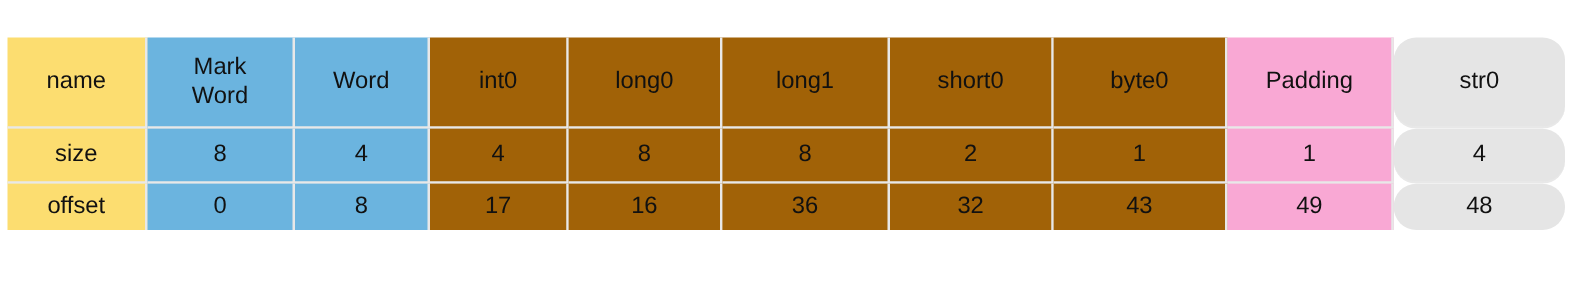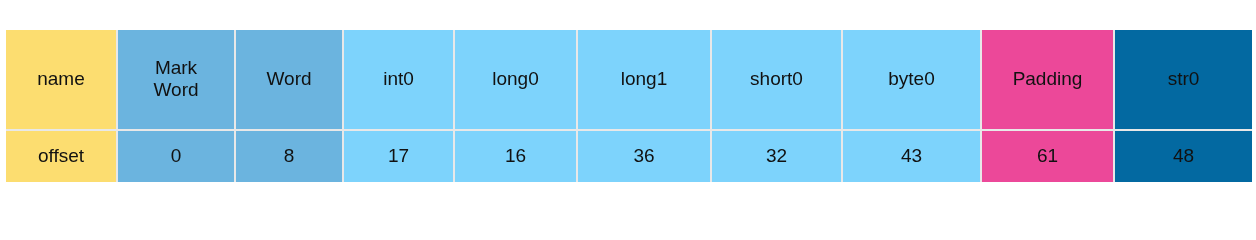"int0" .fill-field { background: #7dd3fc -> #a16207 }
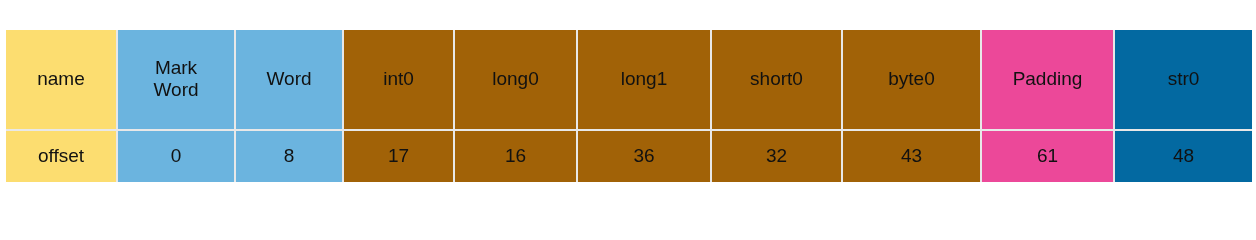"Padding" .fill-padding { background: #ec4899 -> #f9a8d4 }
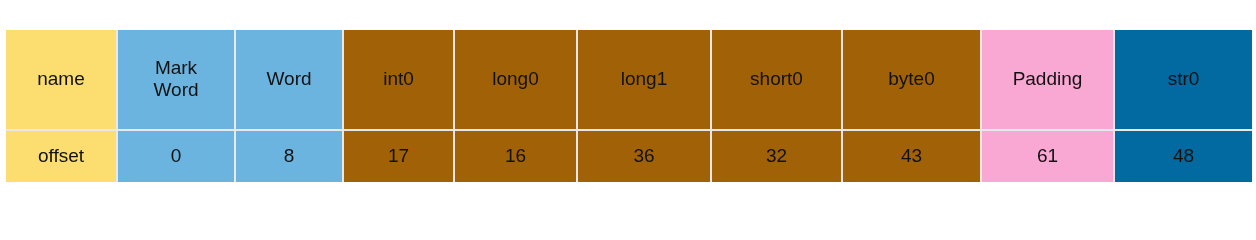"str0" .fill-extra { background: #0369a1 -> #e5e5e5; border-radius: none -> 18px }
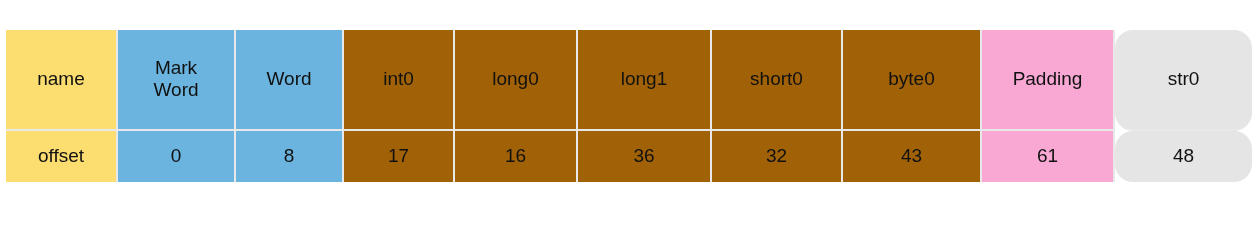"size" tr { html: none -> <tr> <td>size</td> <td>8</td> <td>4</td> <td>4</td> <td>8</td> <td>8</td> <td>2</td> <td>1</td> <td>1</td> <td>4</td> </tr> }
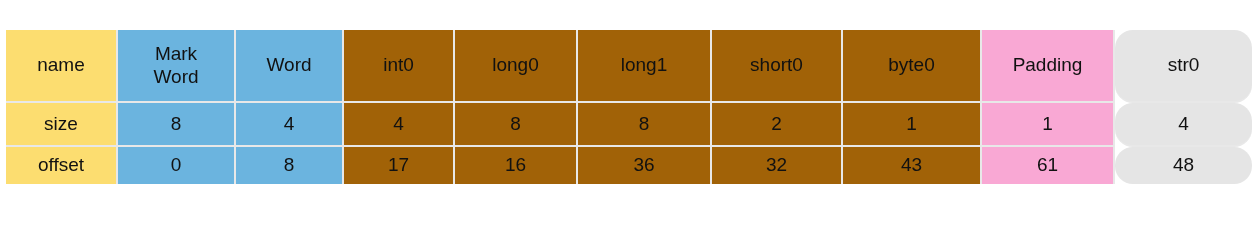"61" td.fill-padding { text: 61 -> 49 }
